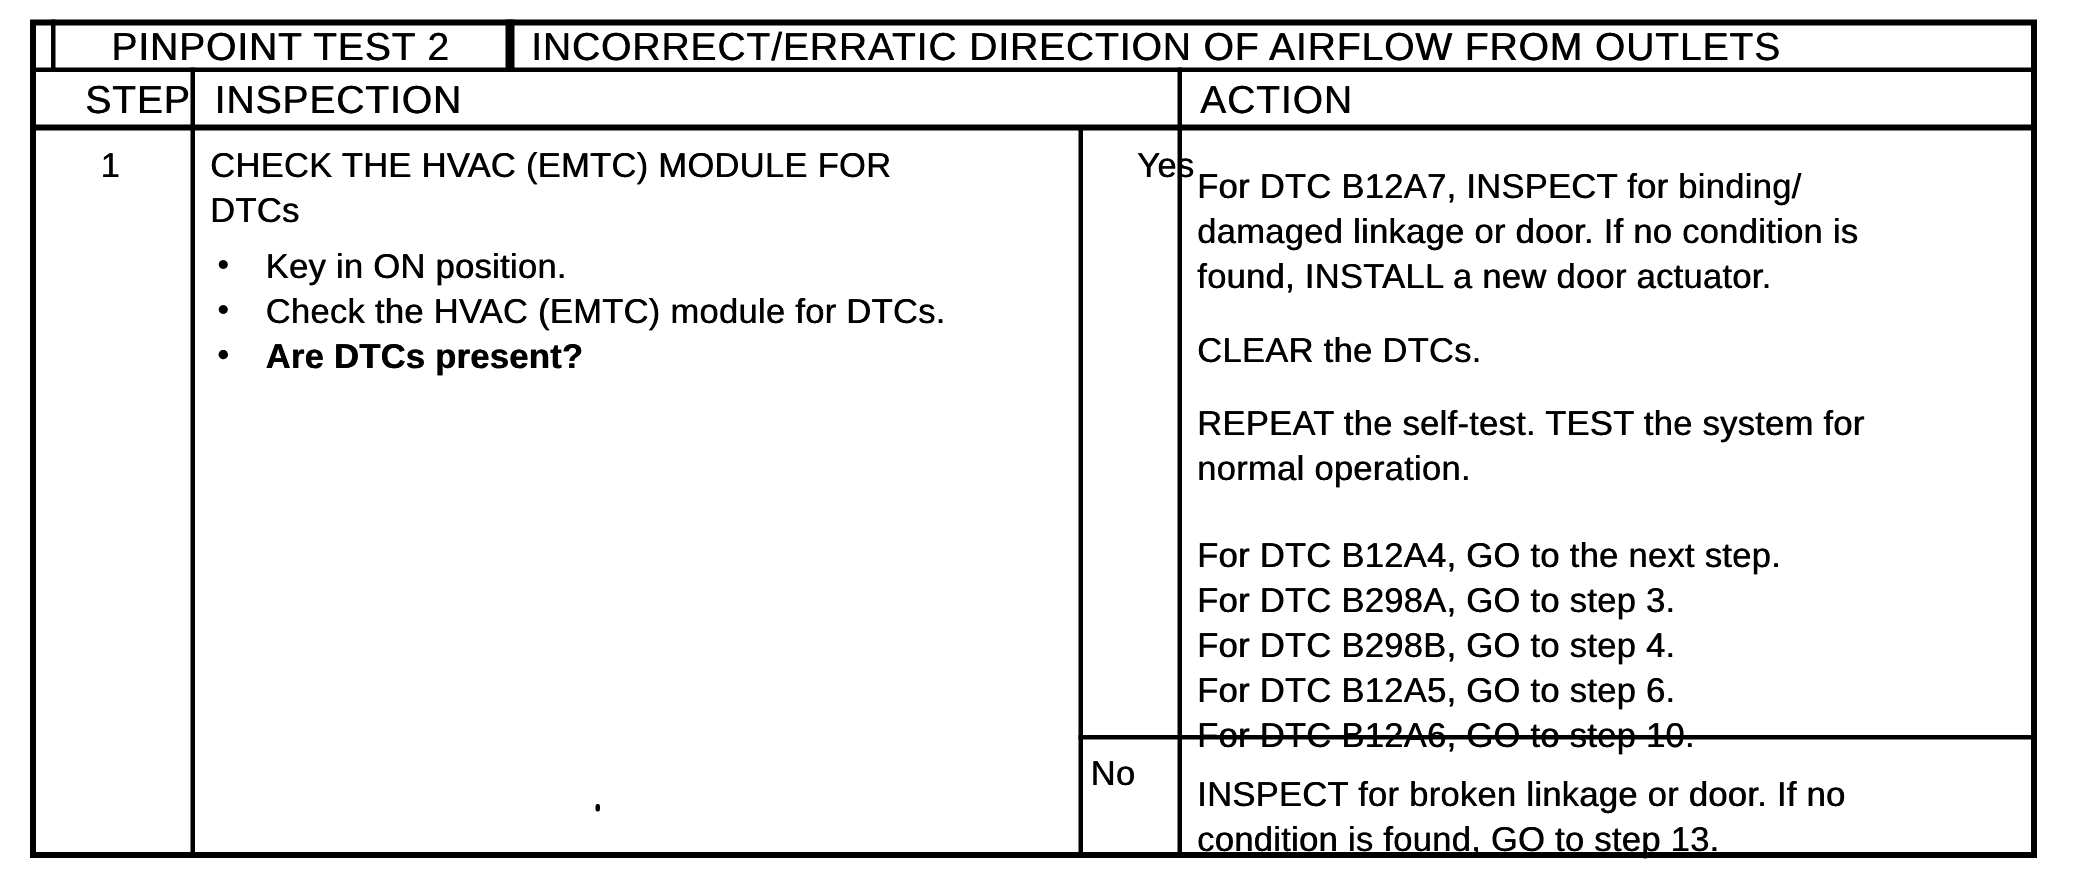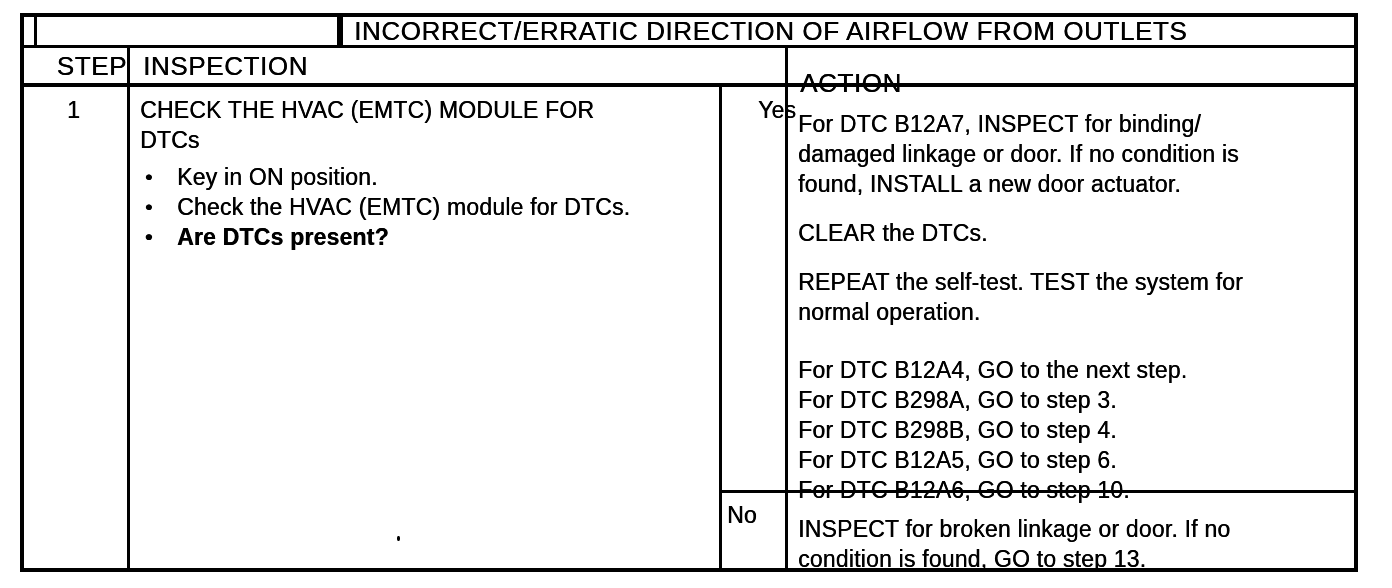"PINPOINT TEST 2" div.t { html: none -> <div>PINPOINT TEST 2</div> }
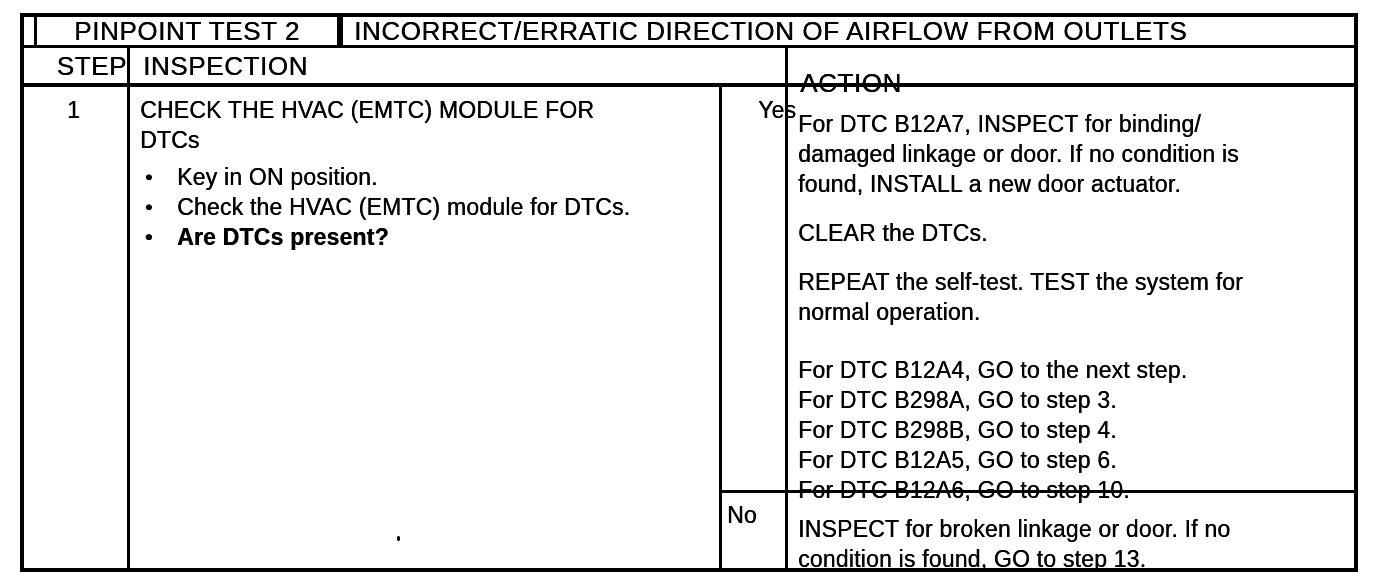"ACTION" div.t { top: 68px -> 51px }
